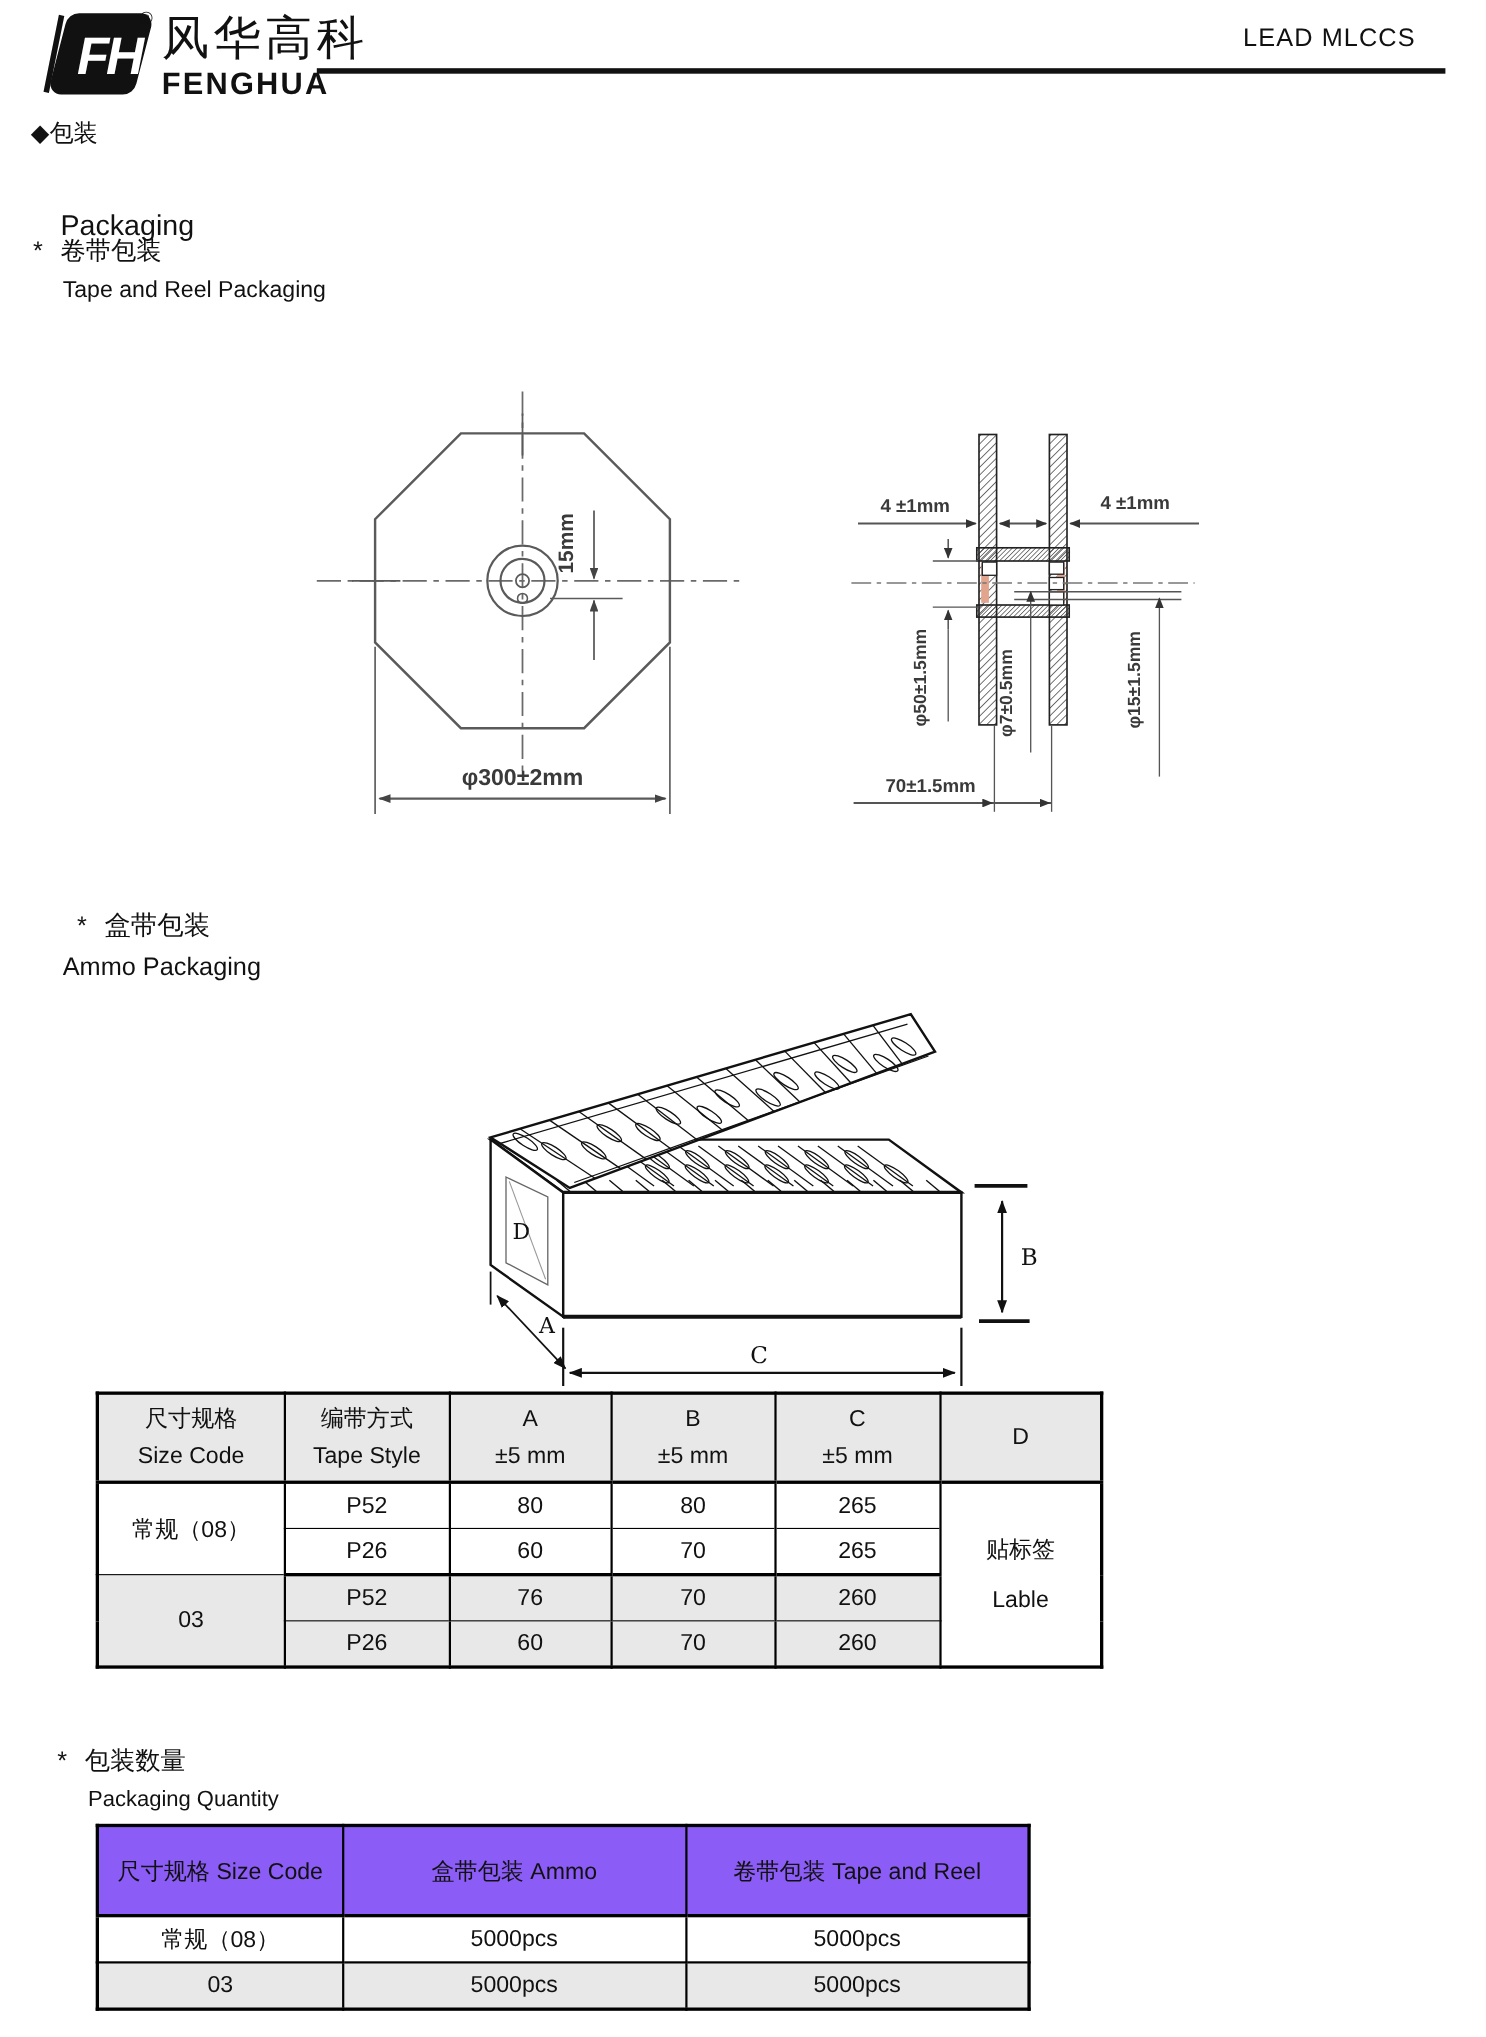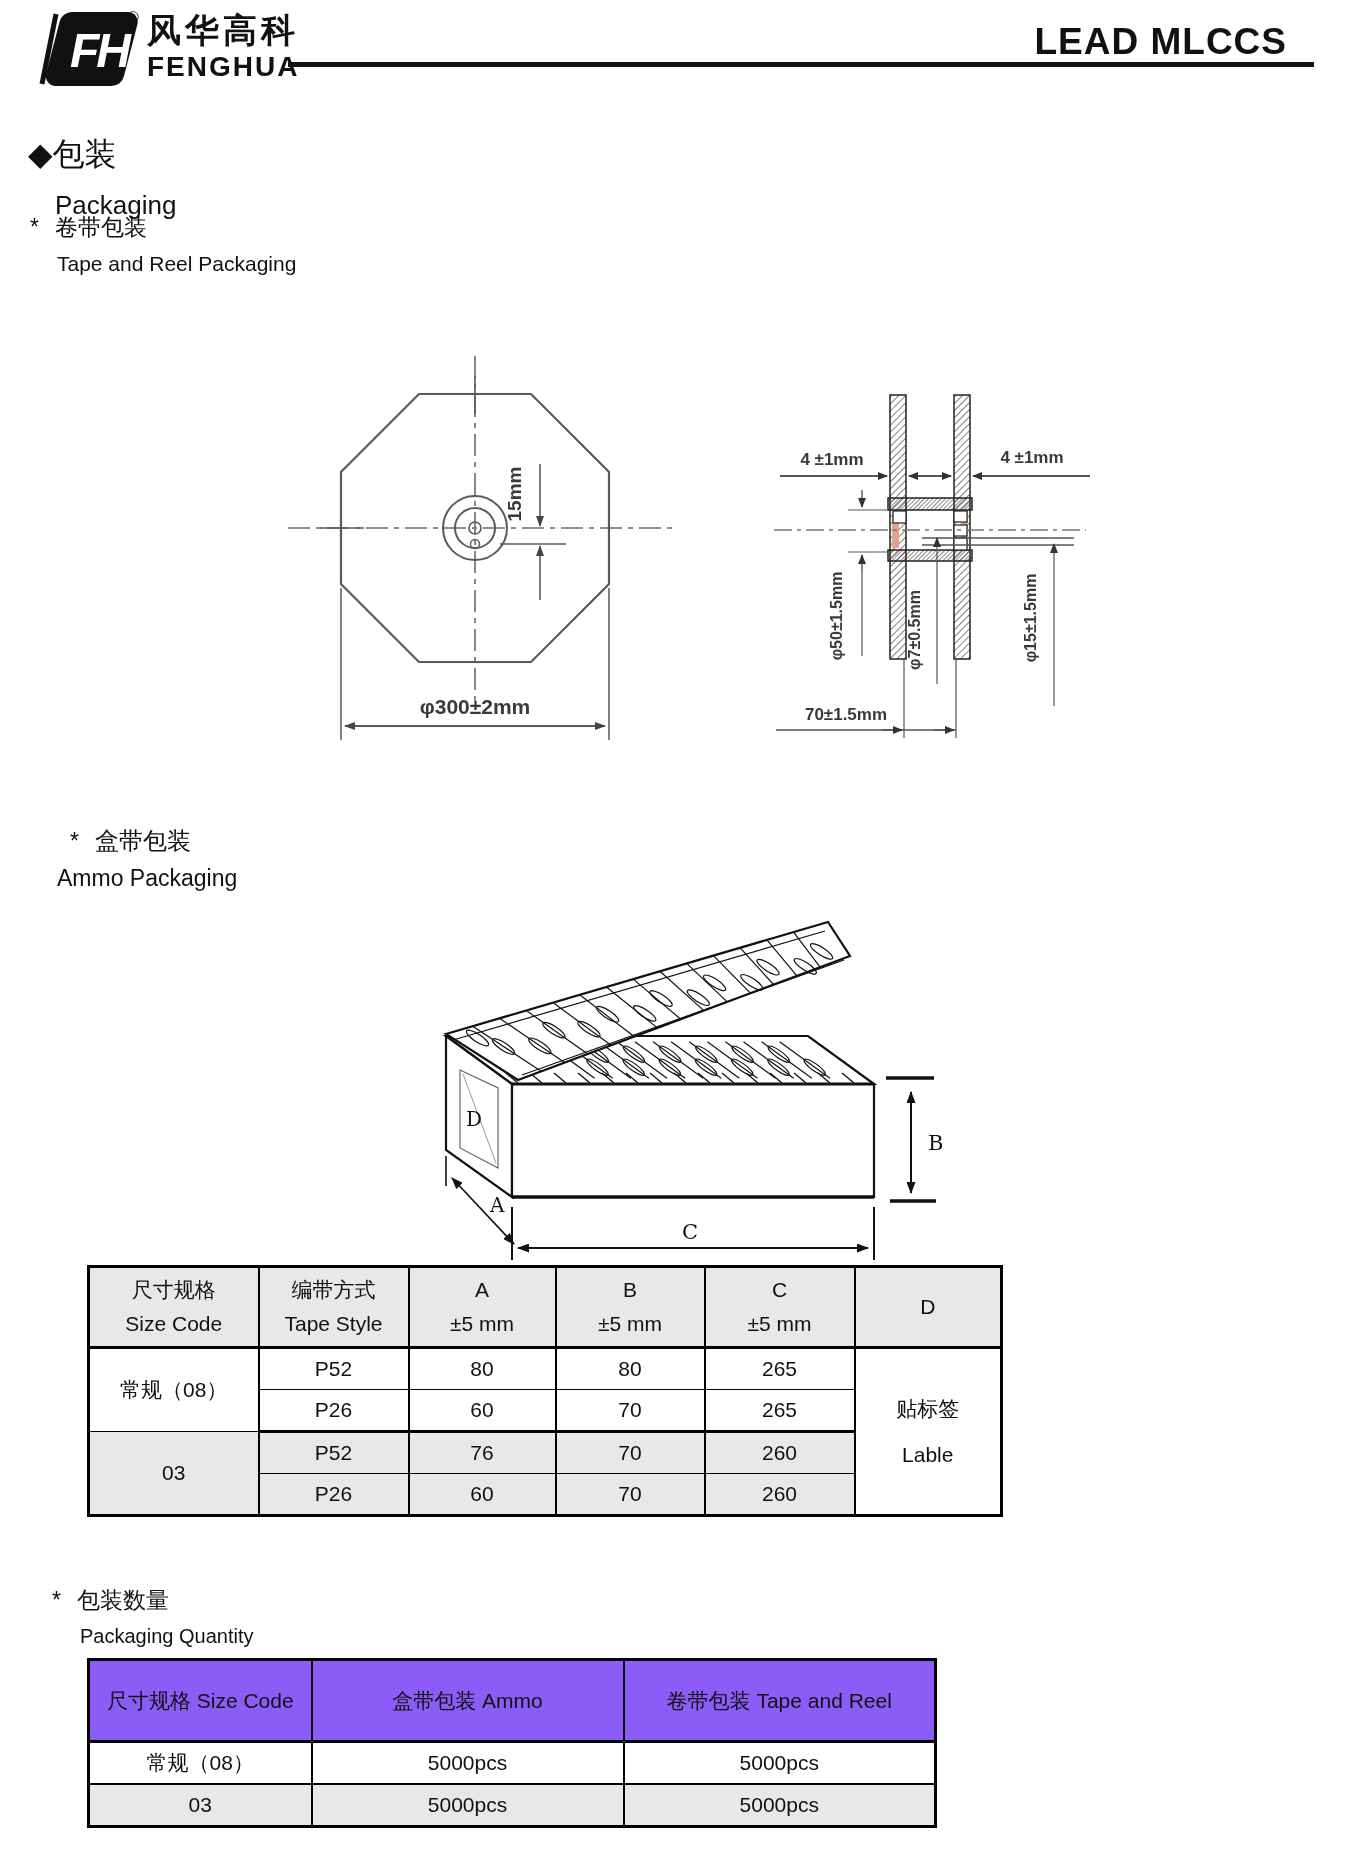"风华高科" .brand-cn { font-size: 34px -> 43px; font-weight: bold -> normal }
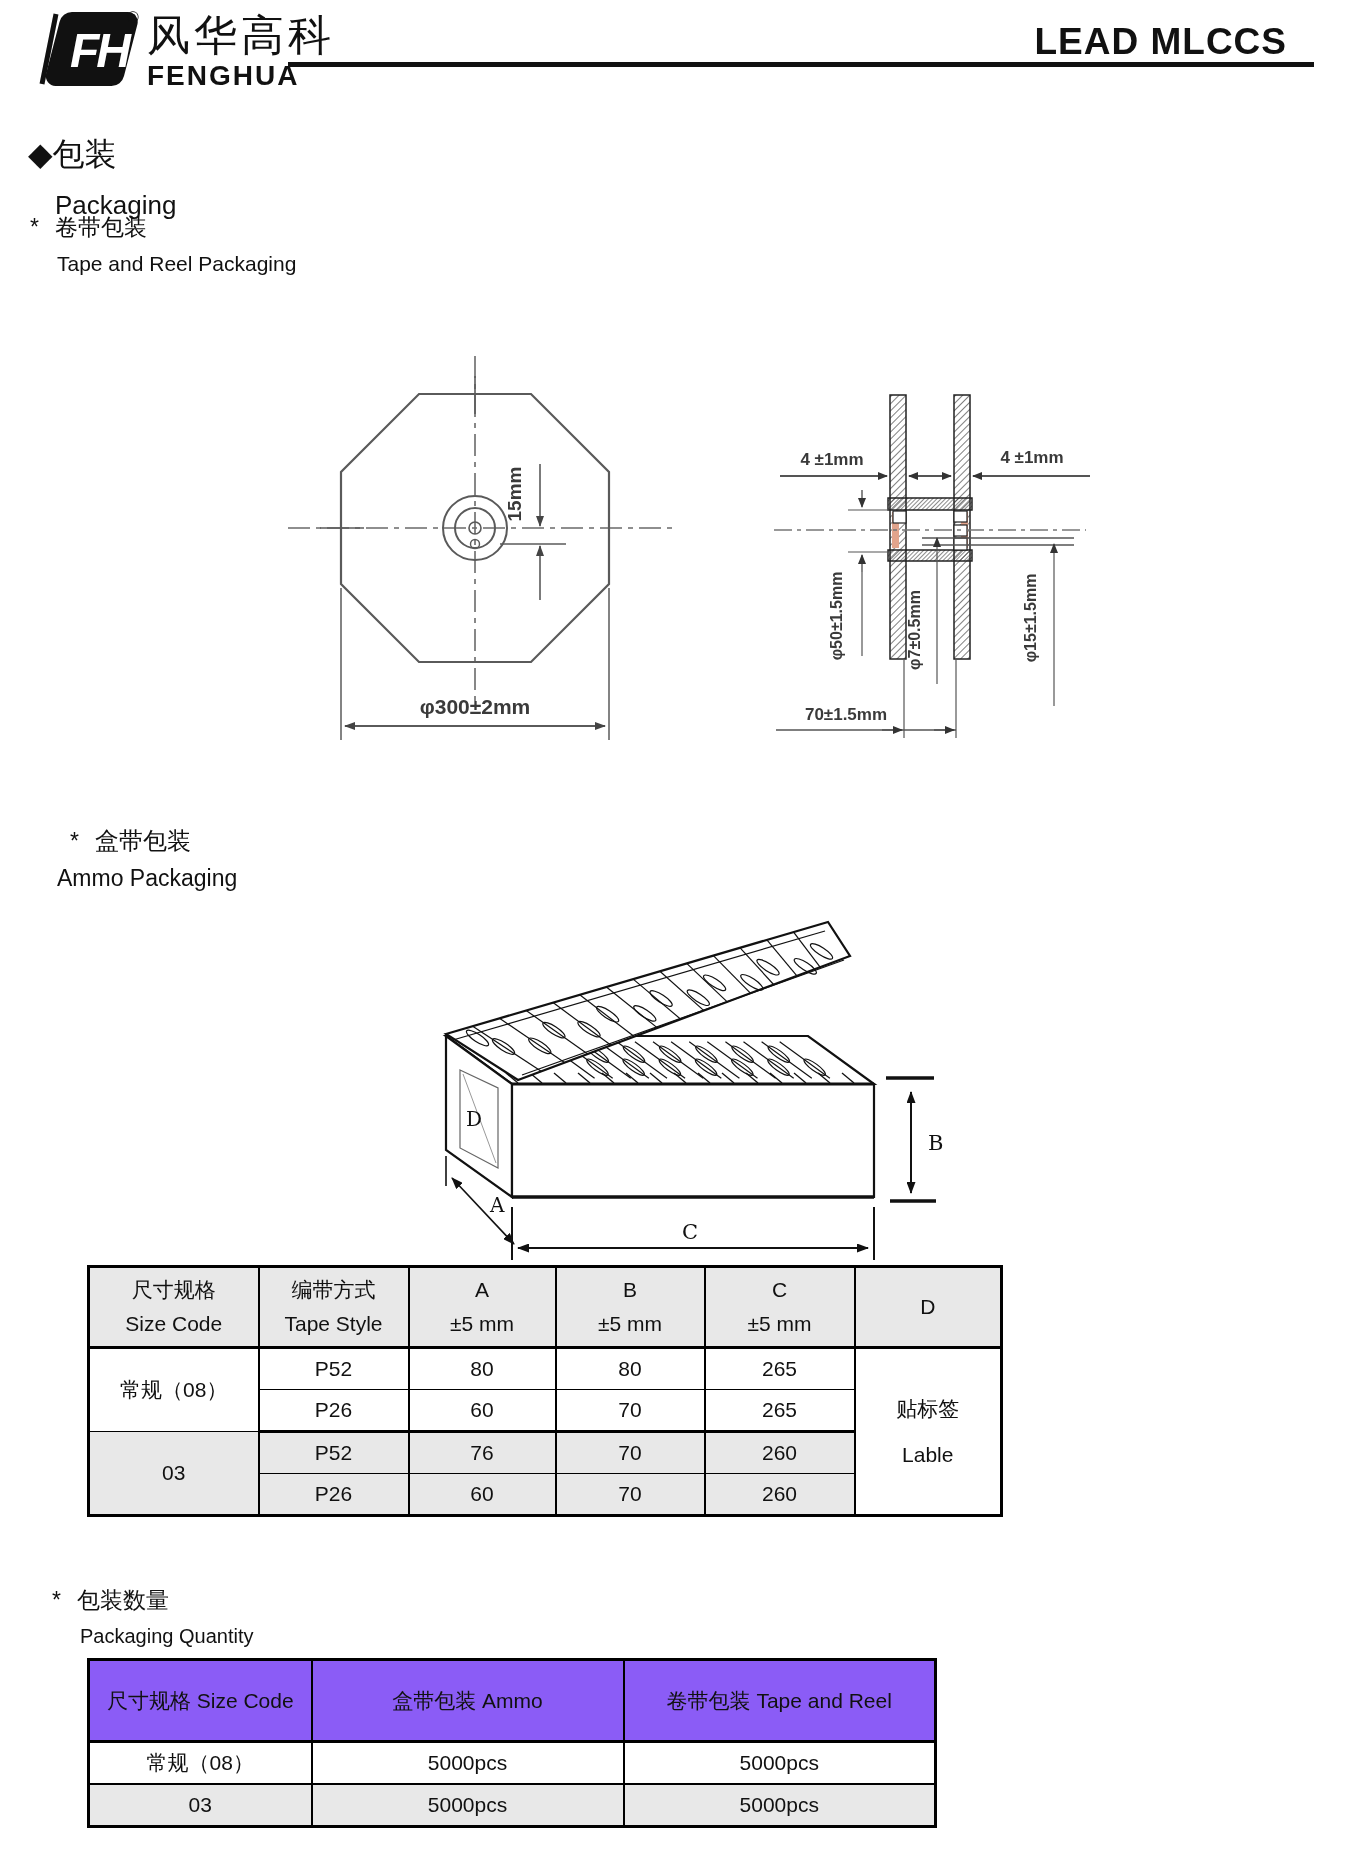"LEAD MLCCS" .doc-title { font-size: 37px -> 23px; font-weight: bold -> normal }
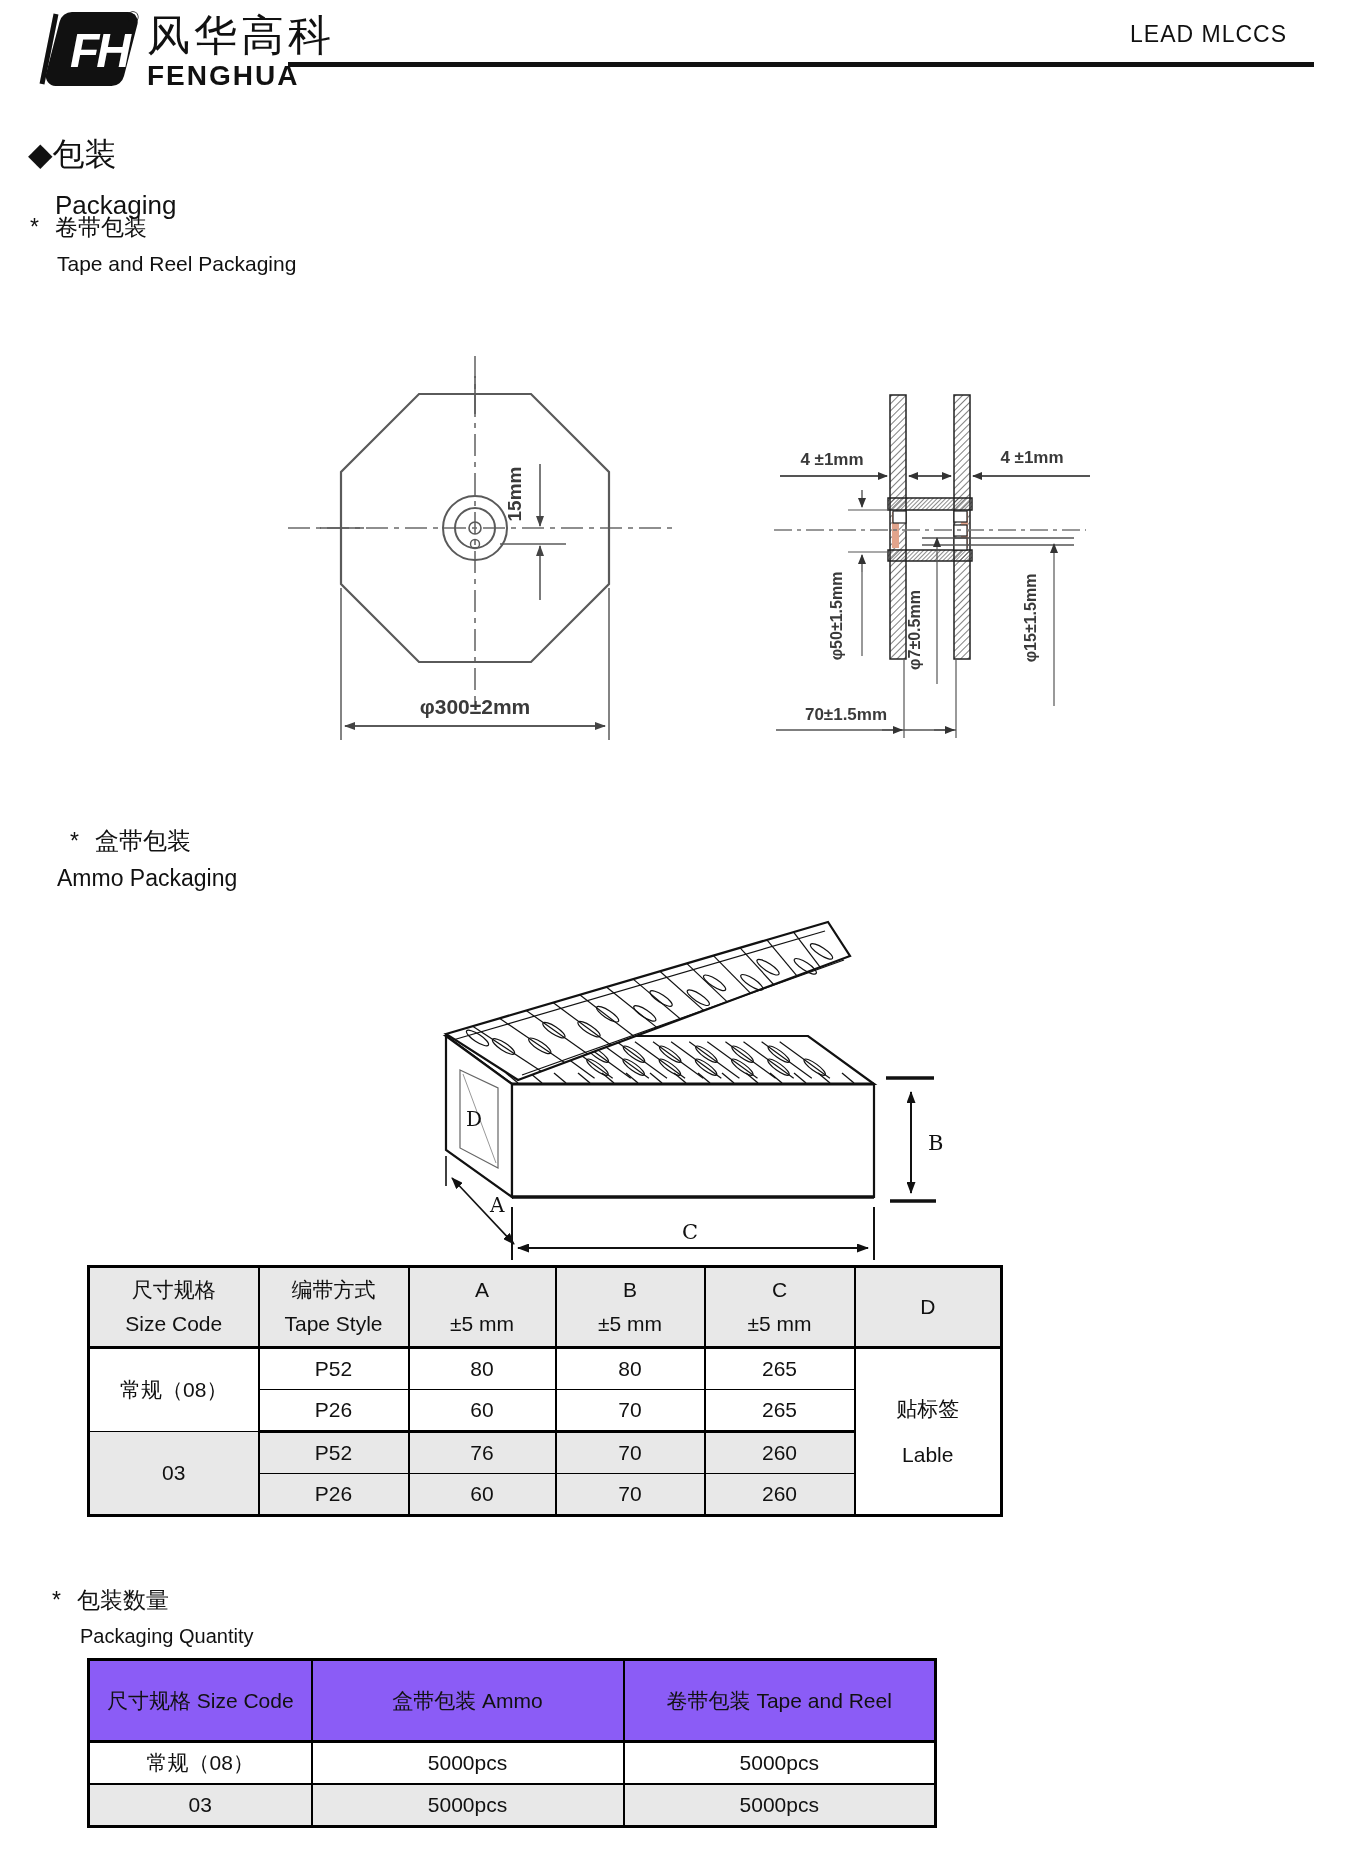"◆包装" .sec-pack { font-size: 32px -> 22px; top: 133px -> 106px }
